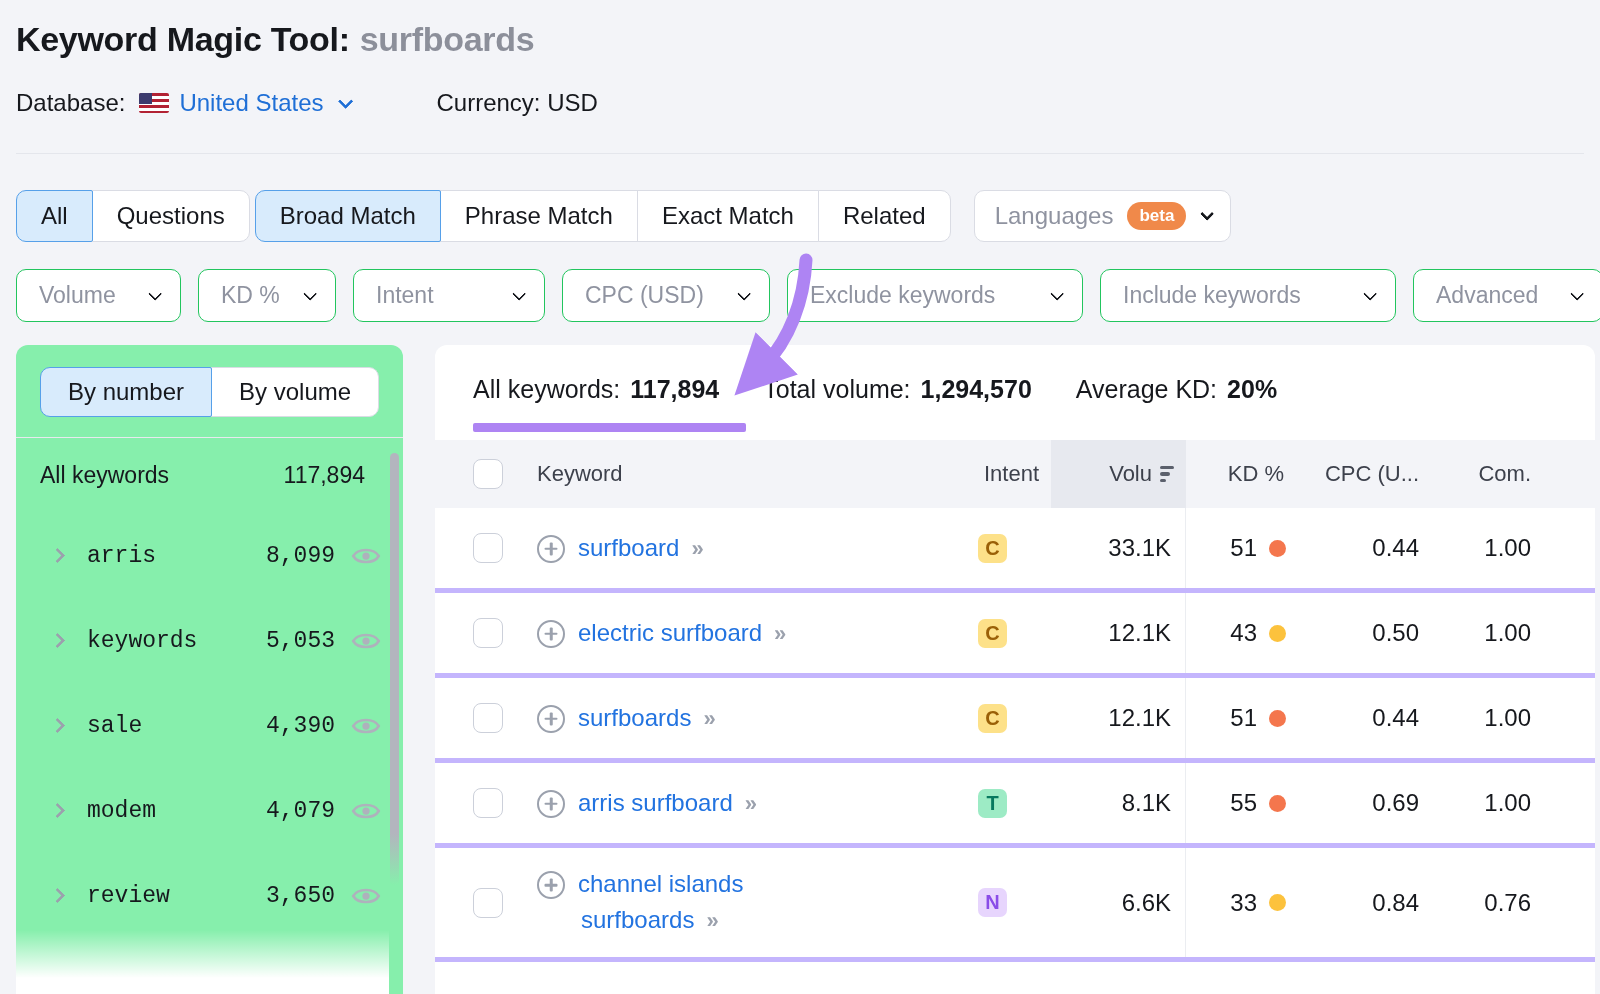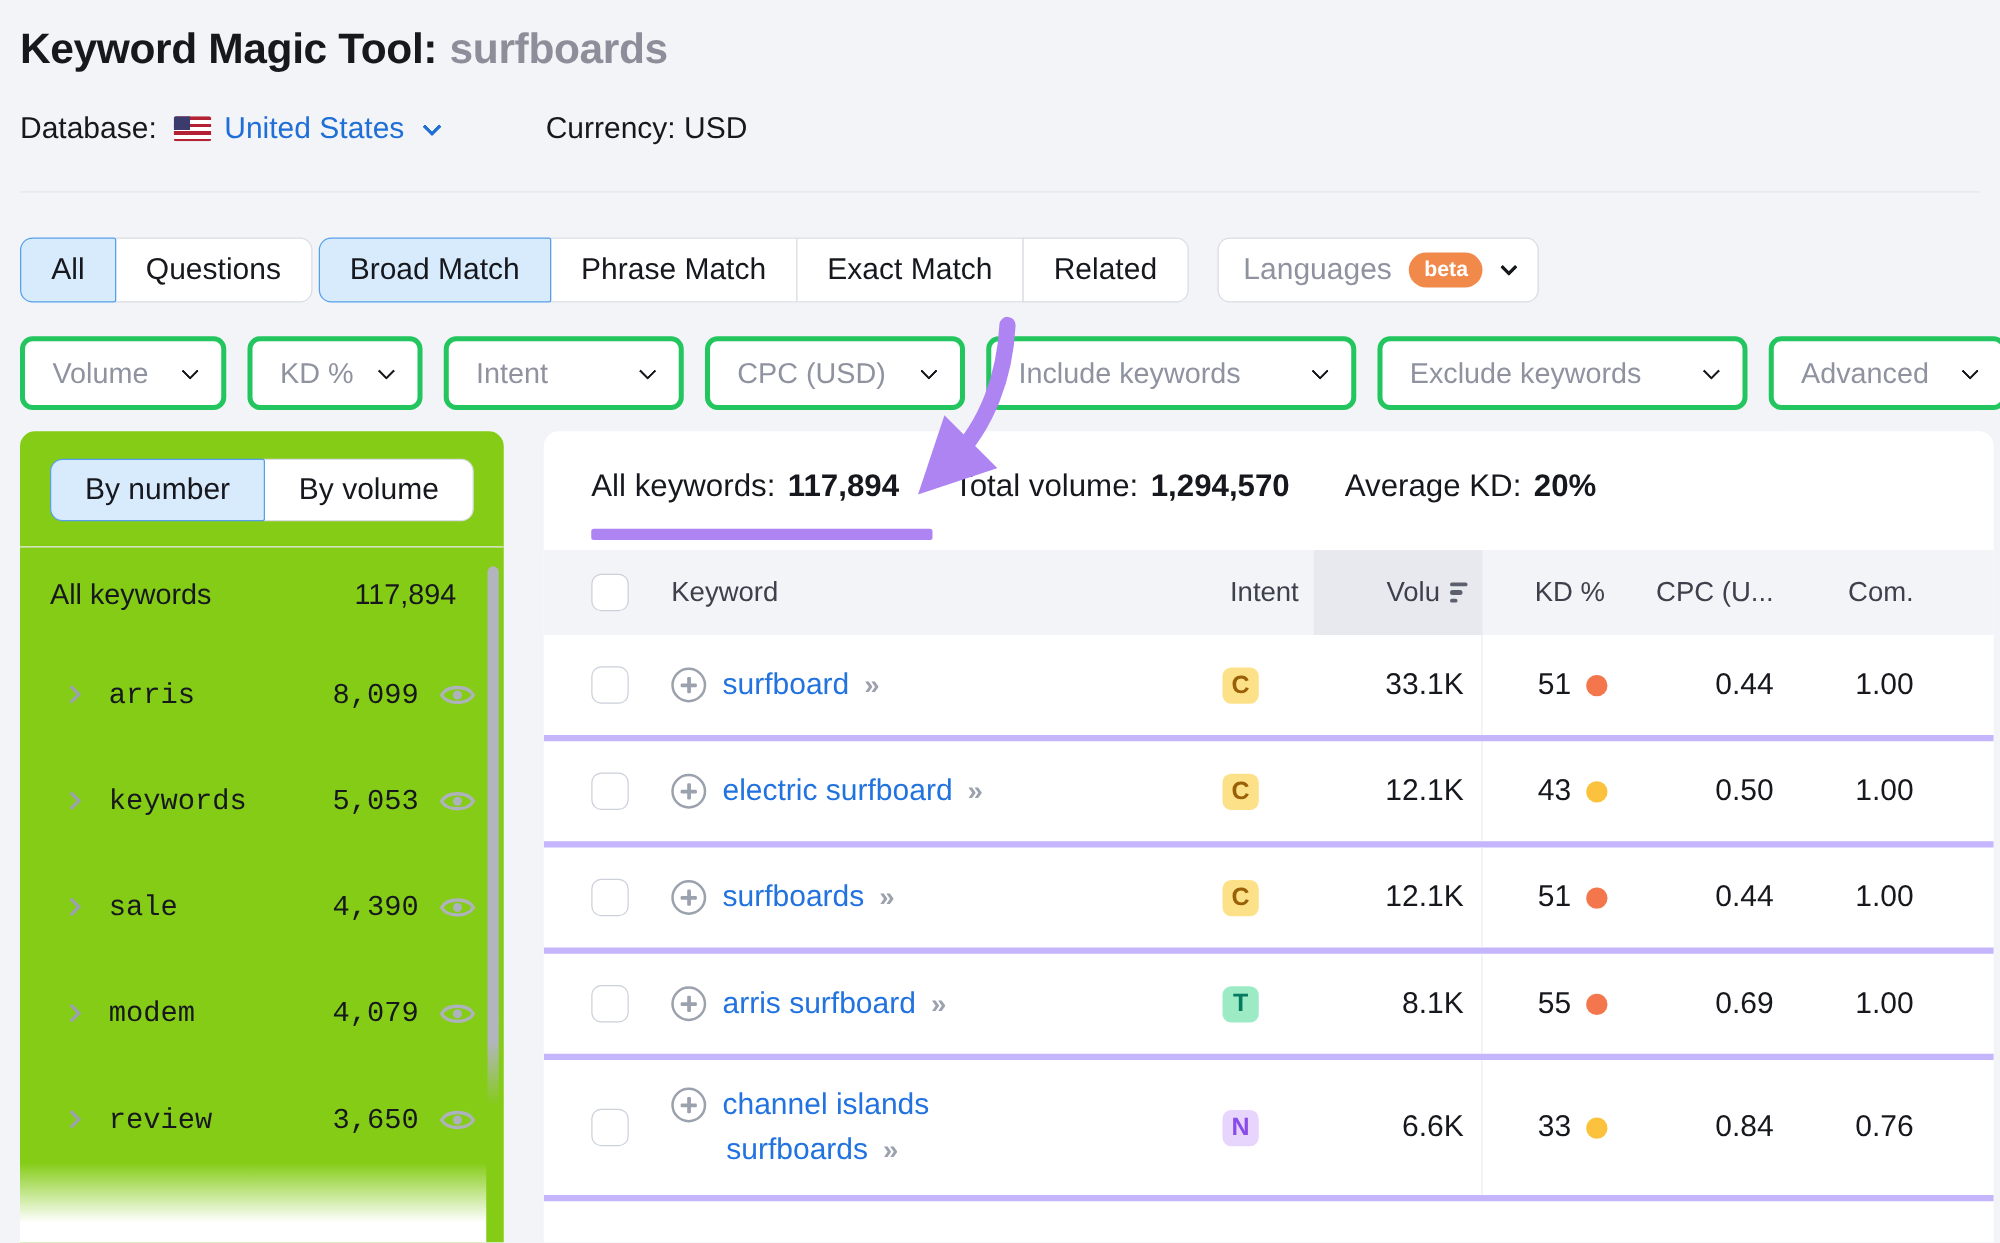"Volume" .filter-pill { border: 4px solid #22c55e -> 1px solid #22c55e }
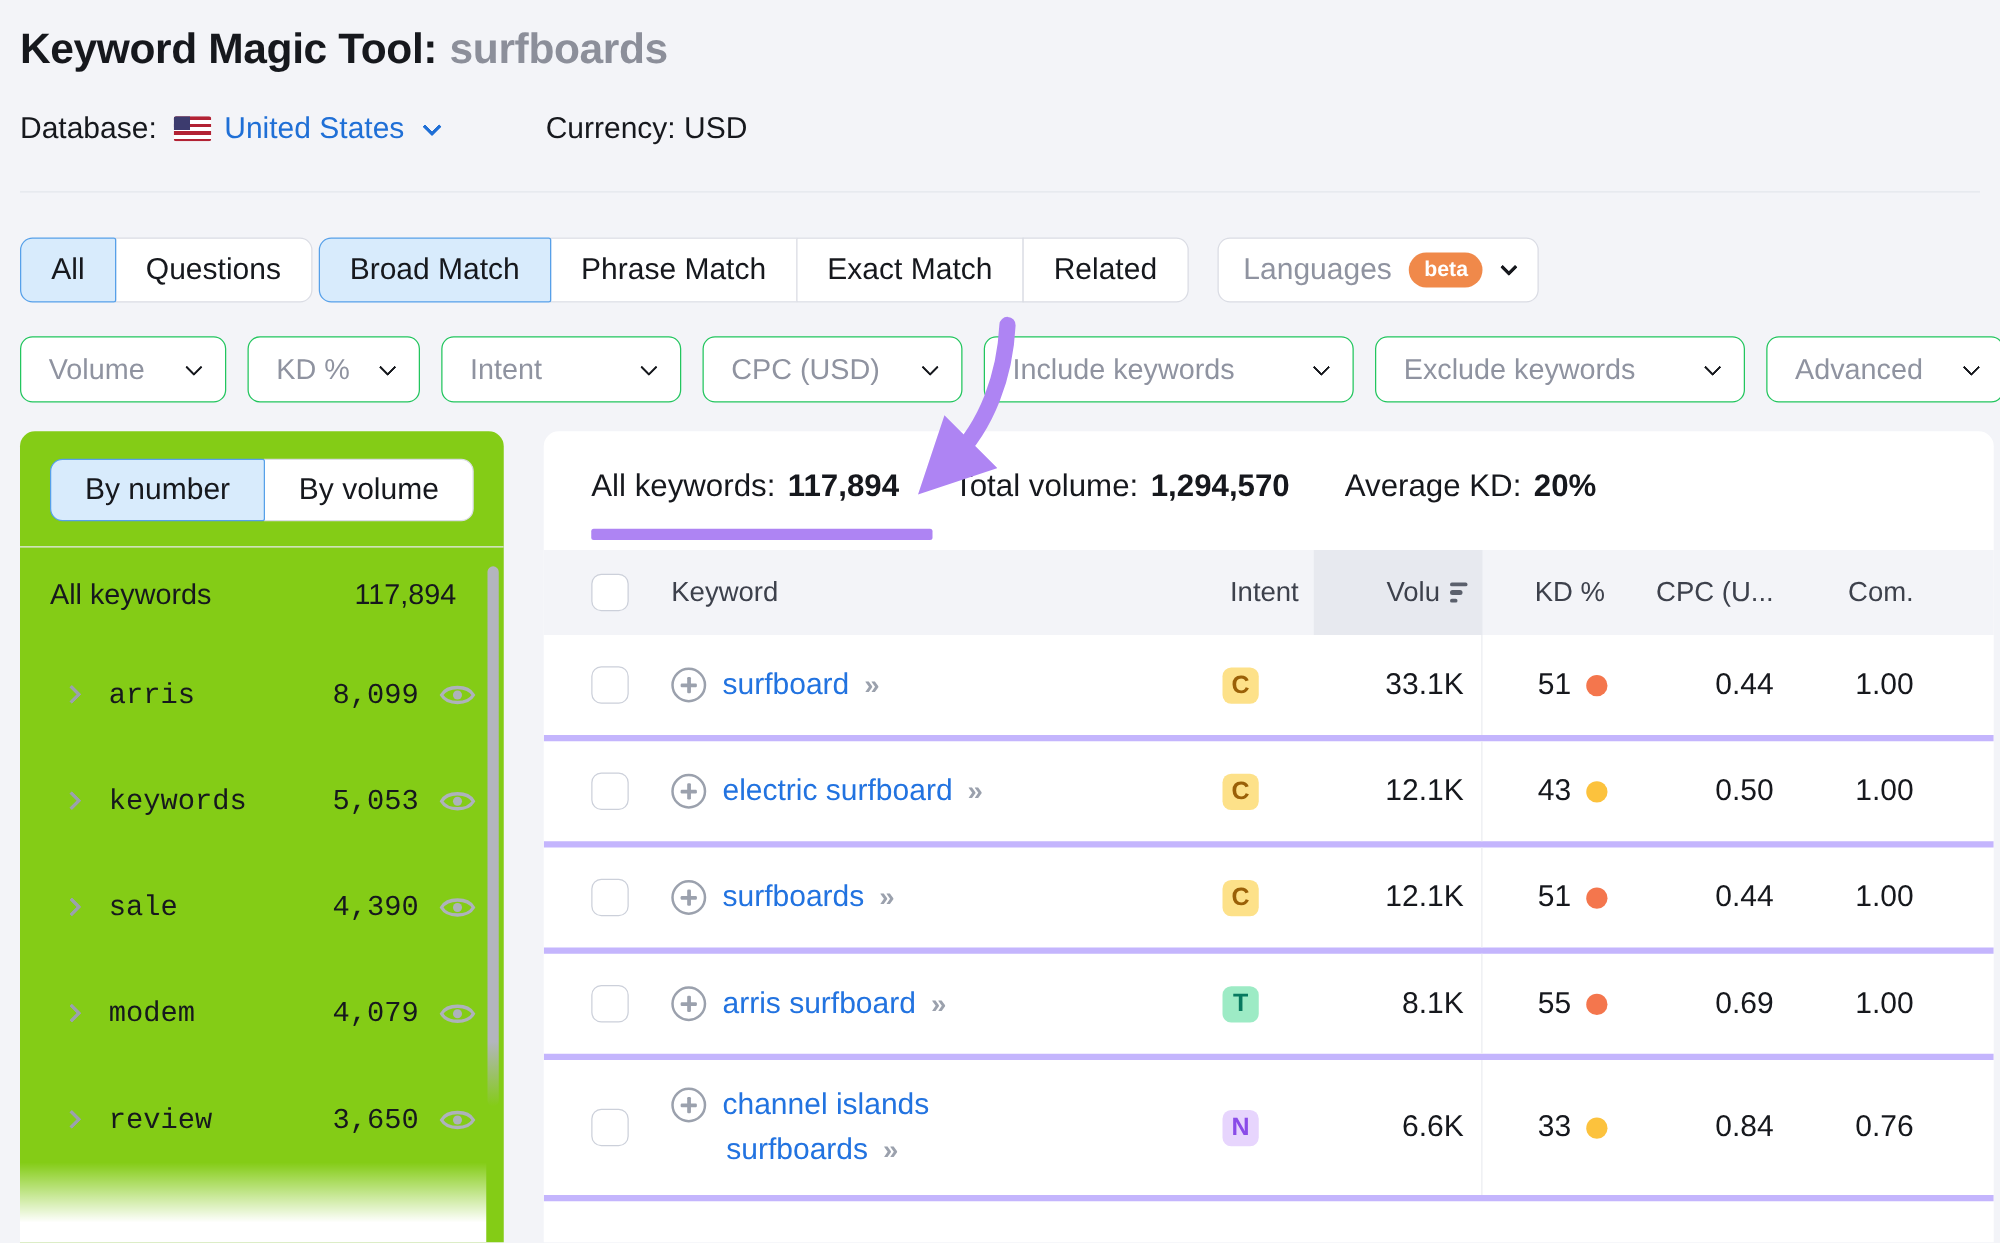"Include keywords" div.filter-pill { order: before "Exclude keywords" -> after "Exclude keywords" }
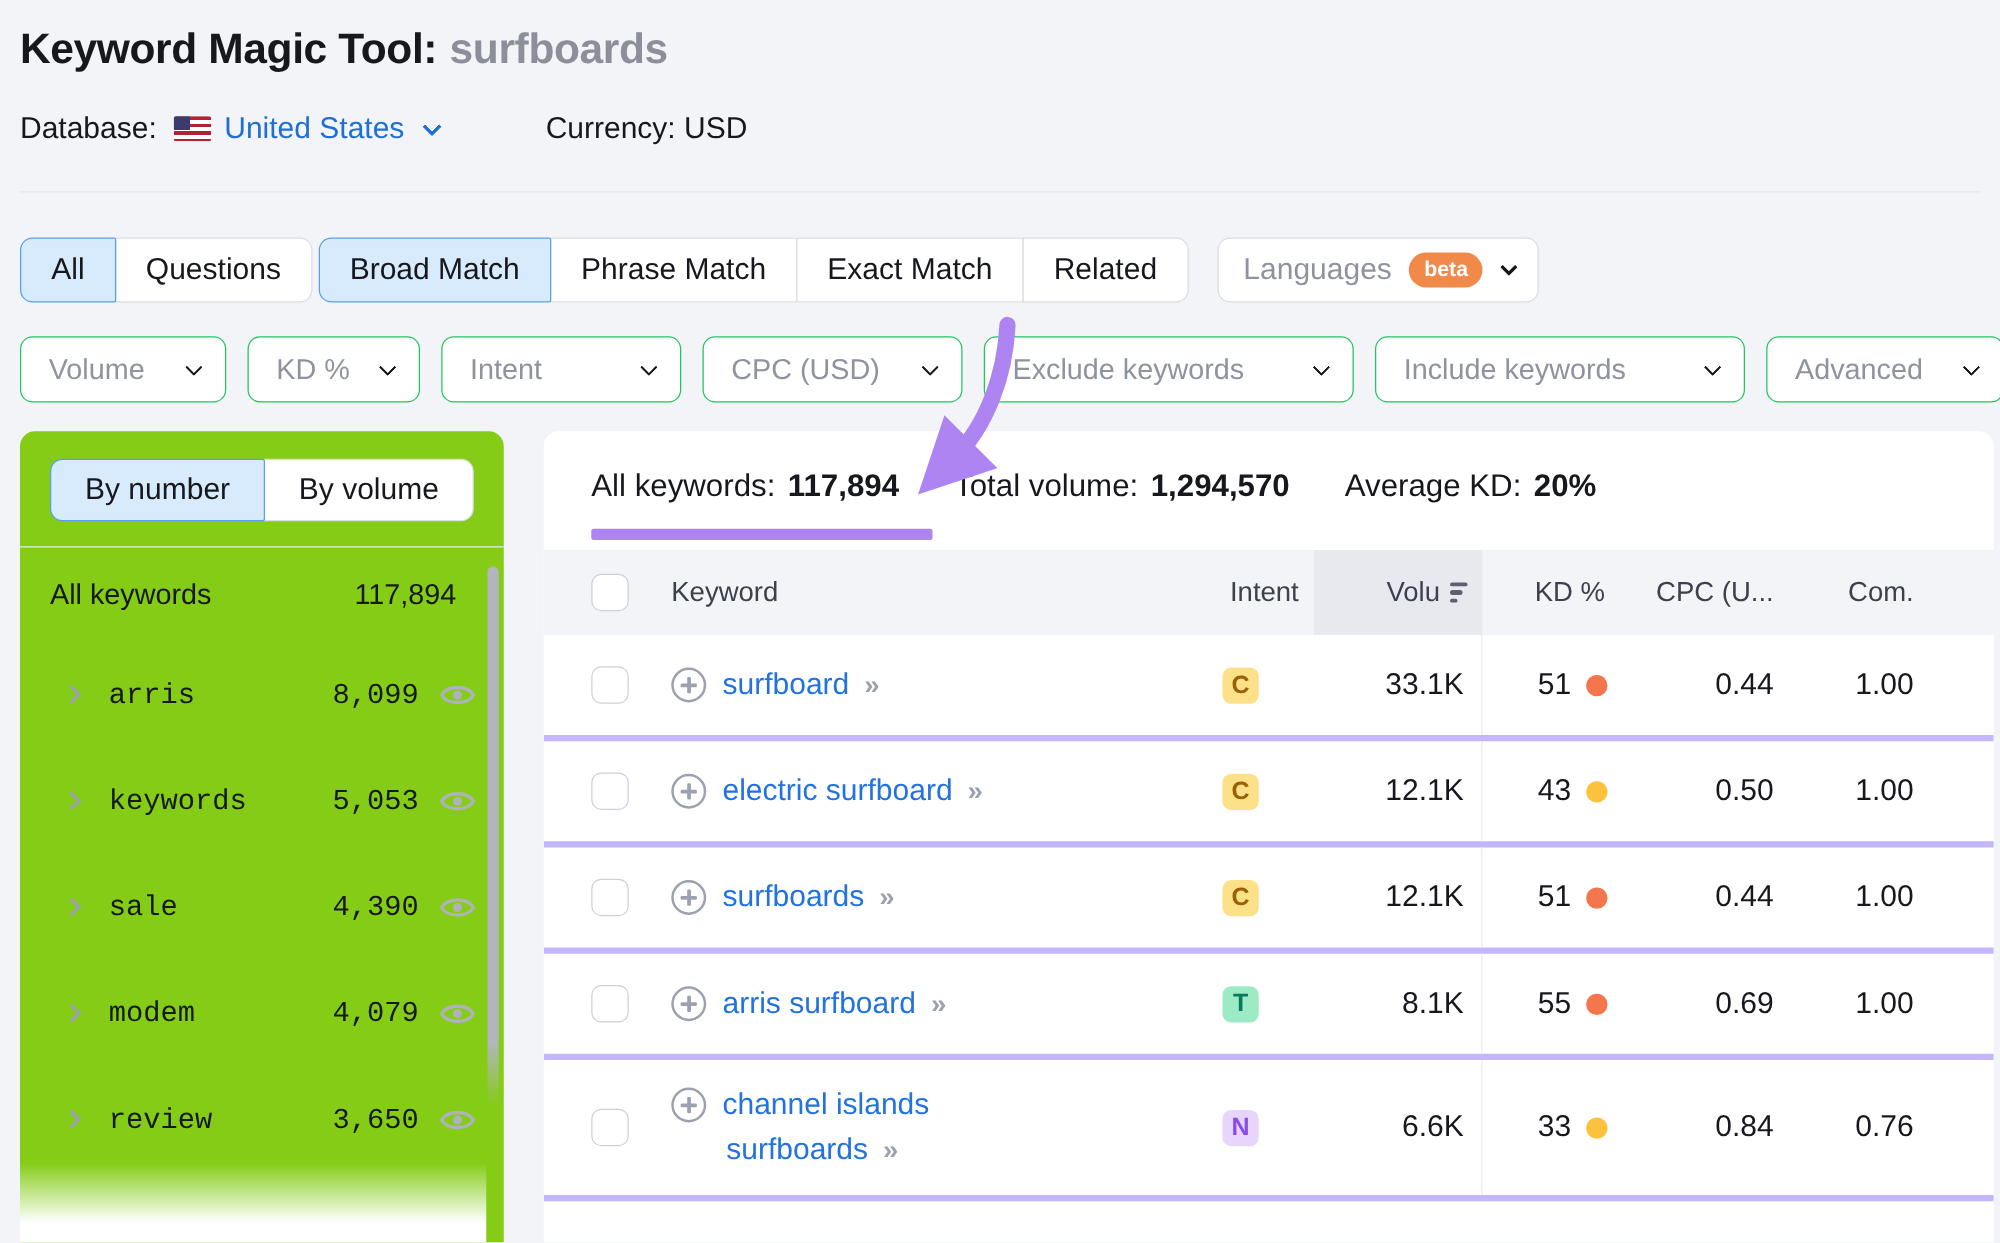"By number" .sidebar-card { background: #84cc16 -> #86efac }
